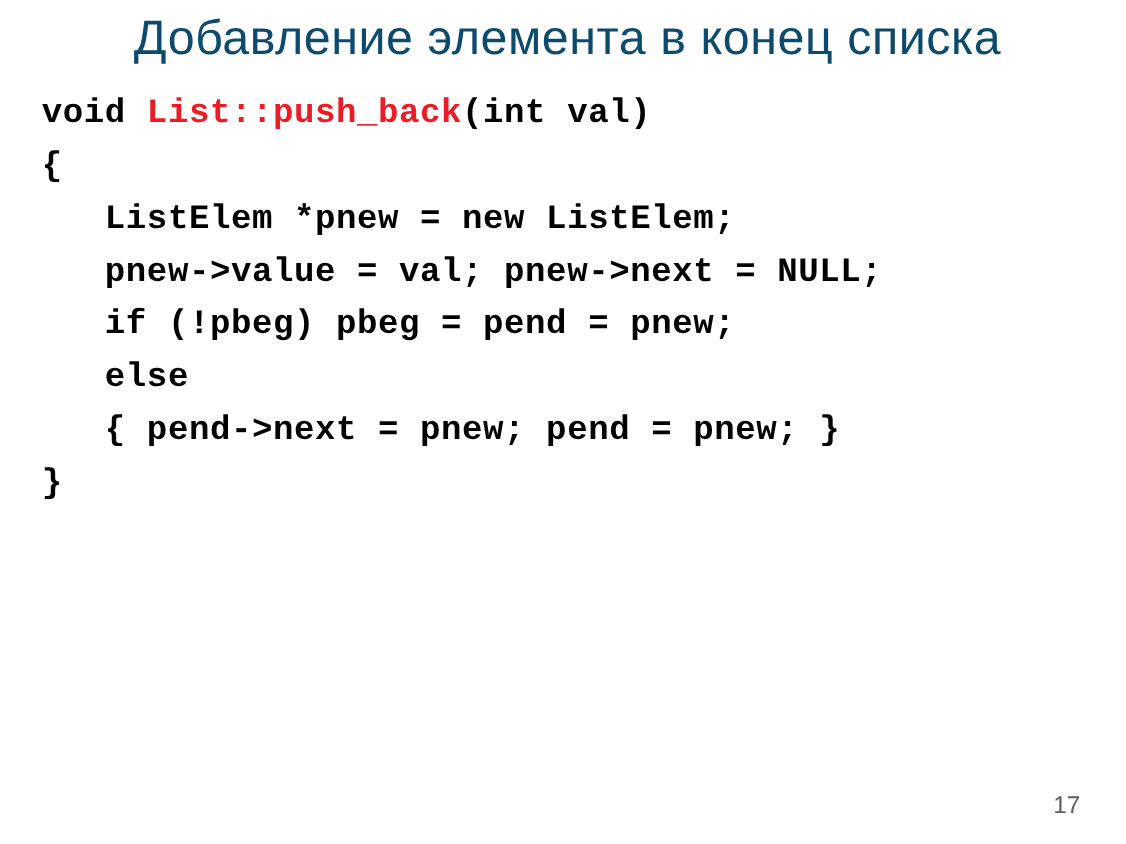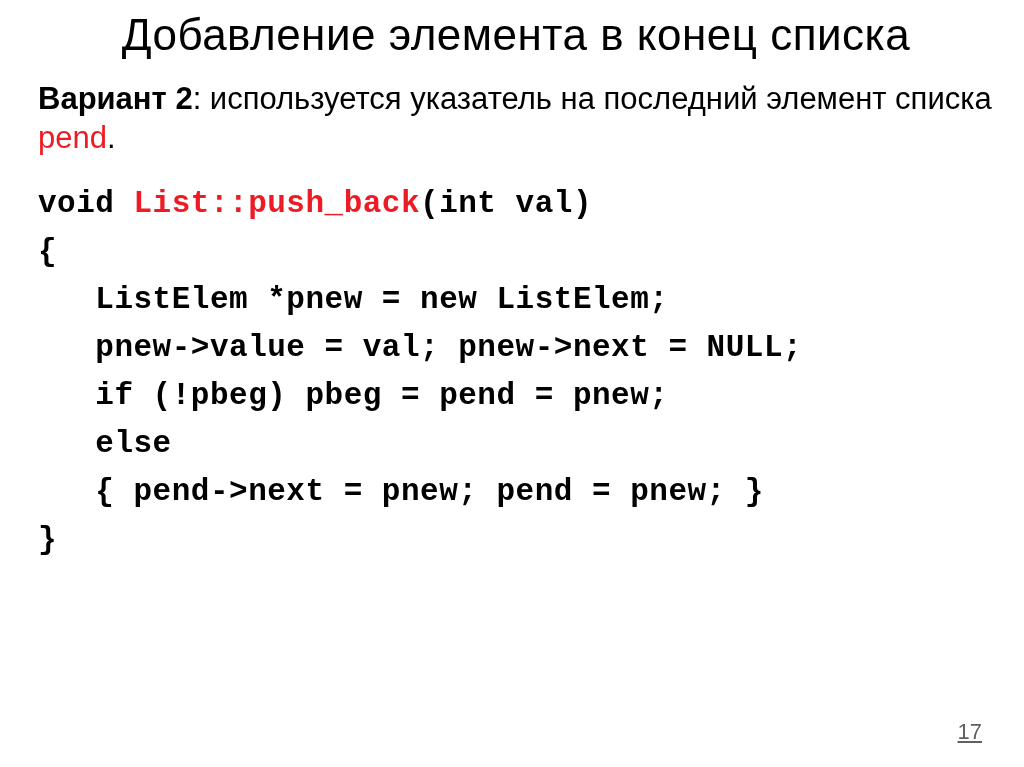"Добавление элемента в конец списка" .title { color: #000000 -> #0c4a6e }
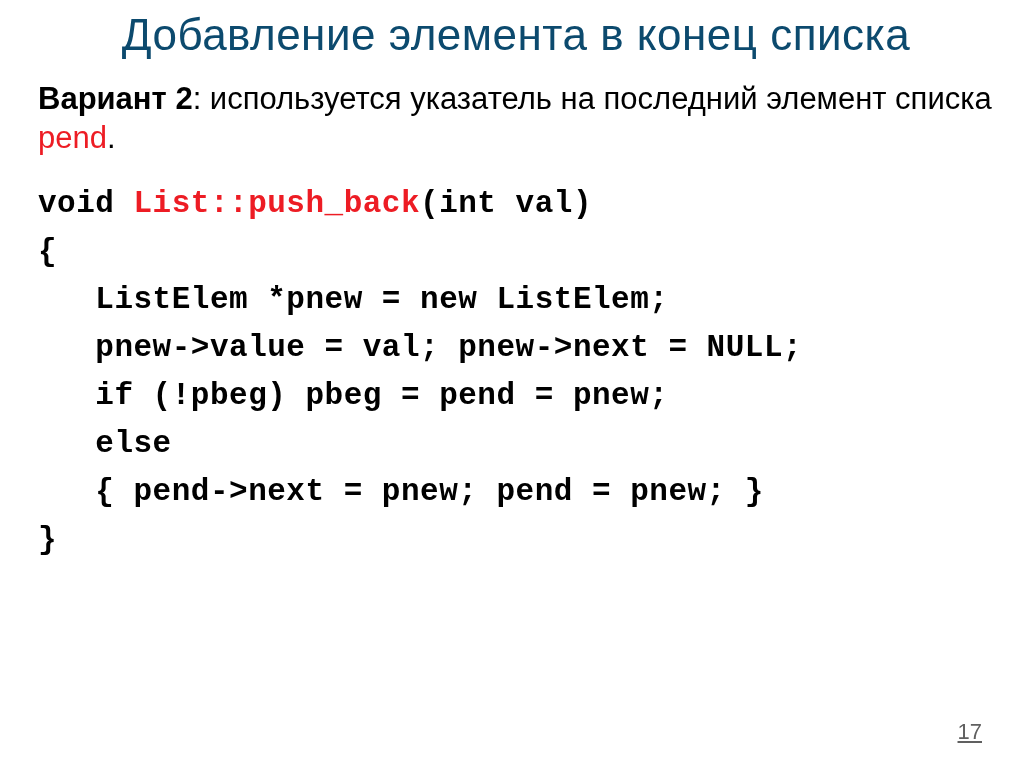"Вариант 2: используется указатель на" p.body-text { html: <p> <span>Вариант 2</span><span>: используется указатель на последний элемент списка </span><span>pend</span><span>.</span> </p> -> none }
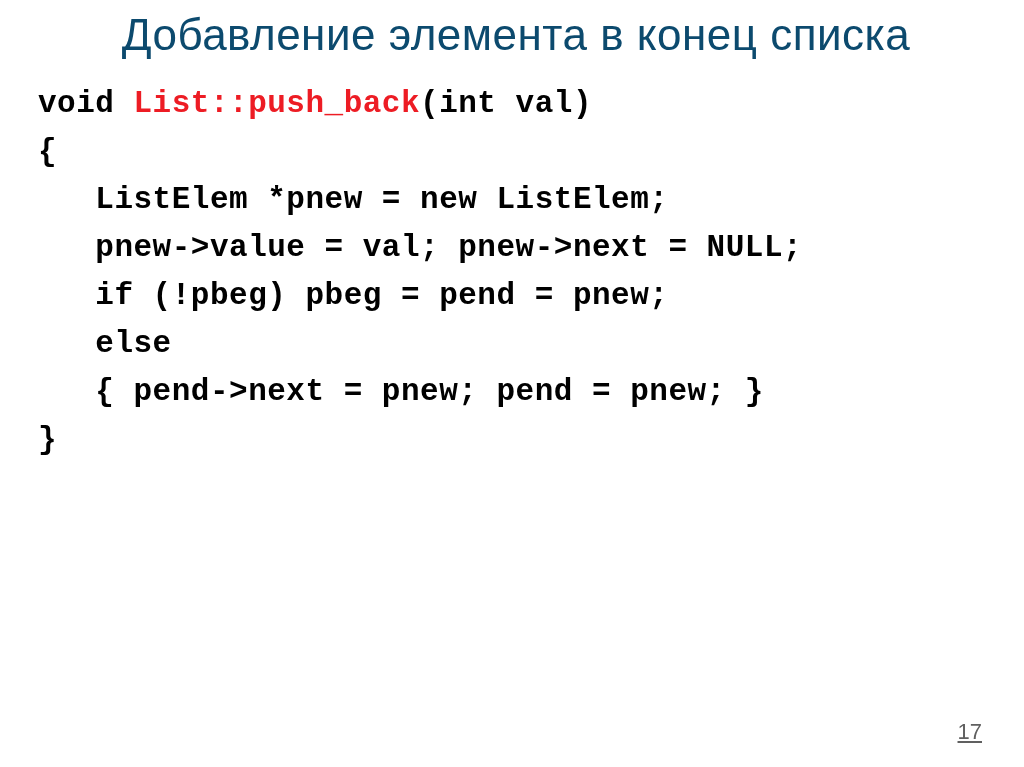"17" .page-num { text-decoration: underline -> none }
